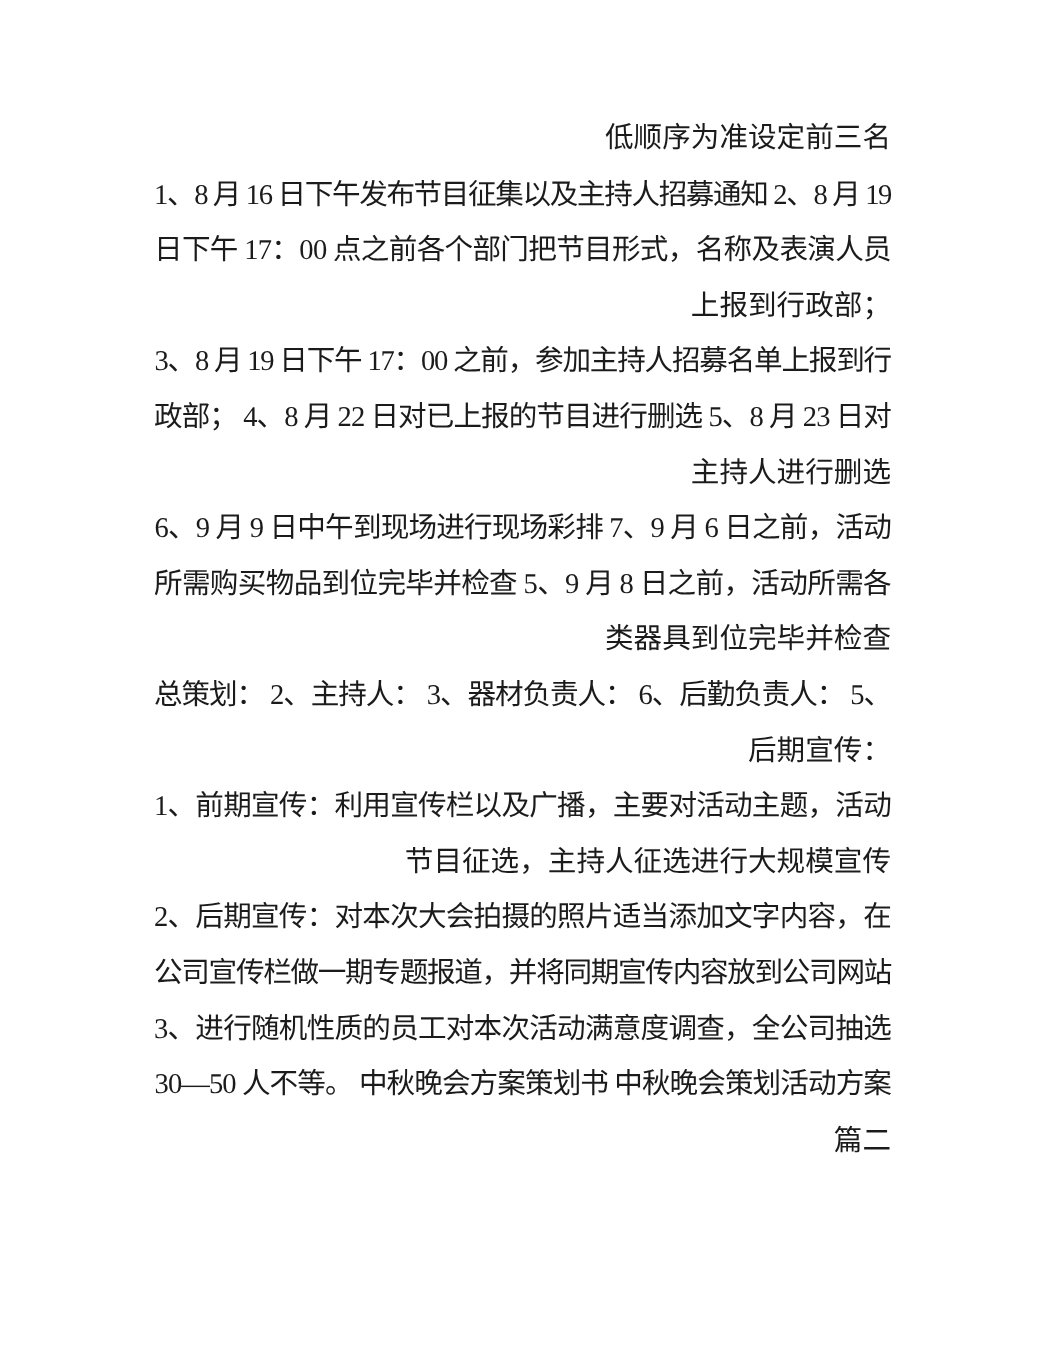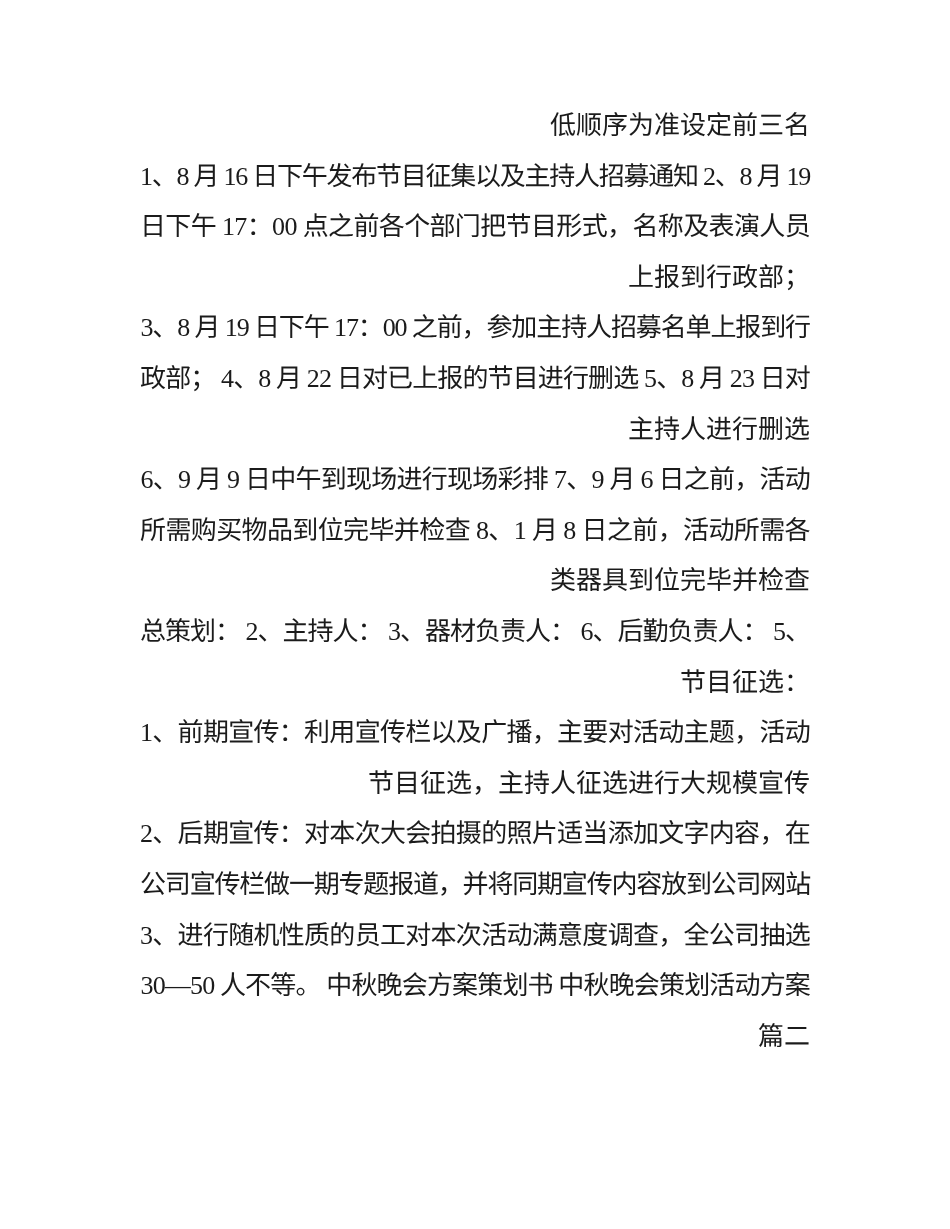"所需购买物品到位完毕并检查 8、1 月 8 日之前，活动所需各" div.line { text: 8、1 -> 5、9 }
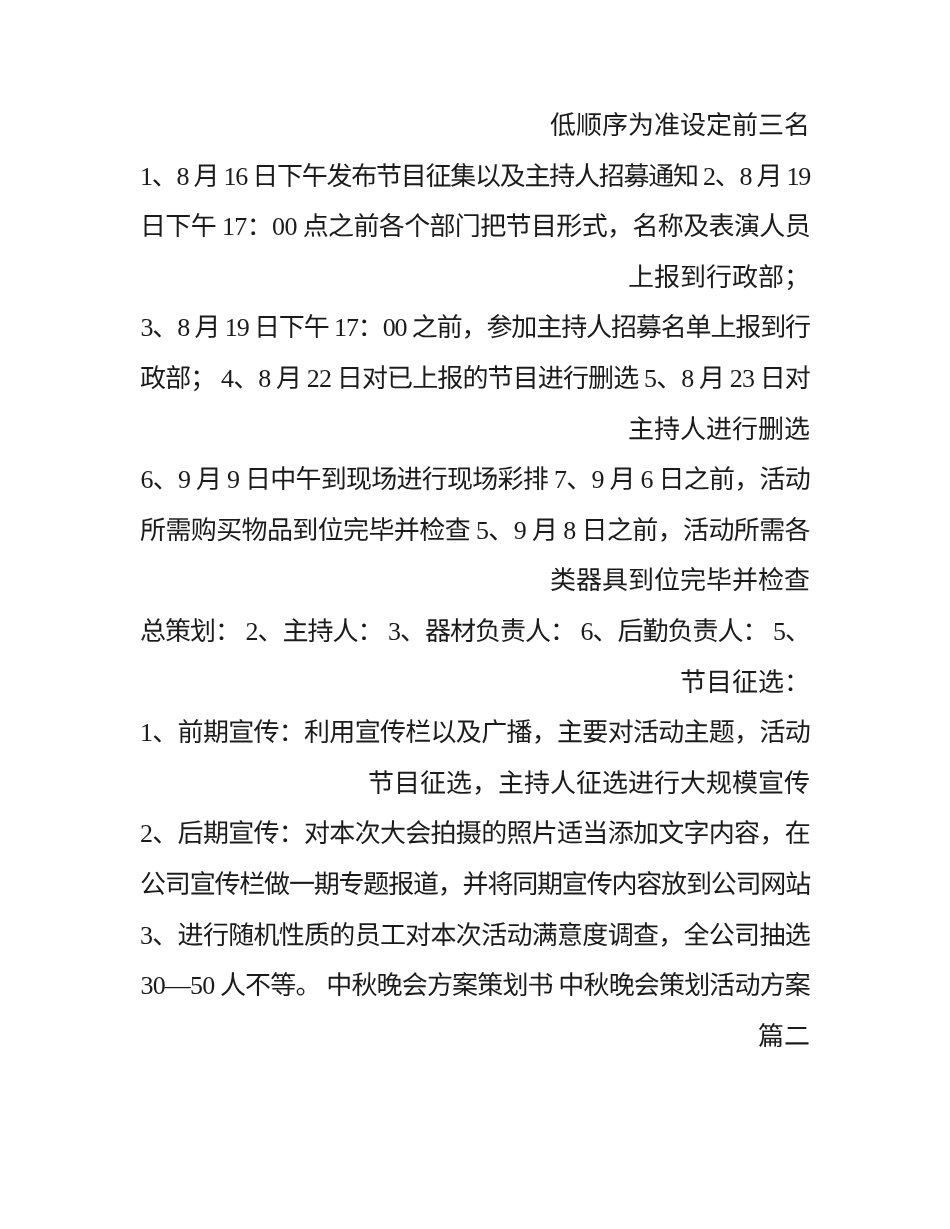"节目征选：" div.line { text: 节目征选 -> 后期宣传 }
